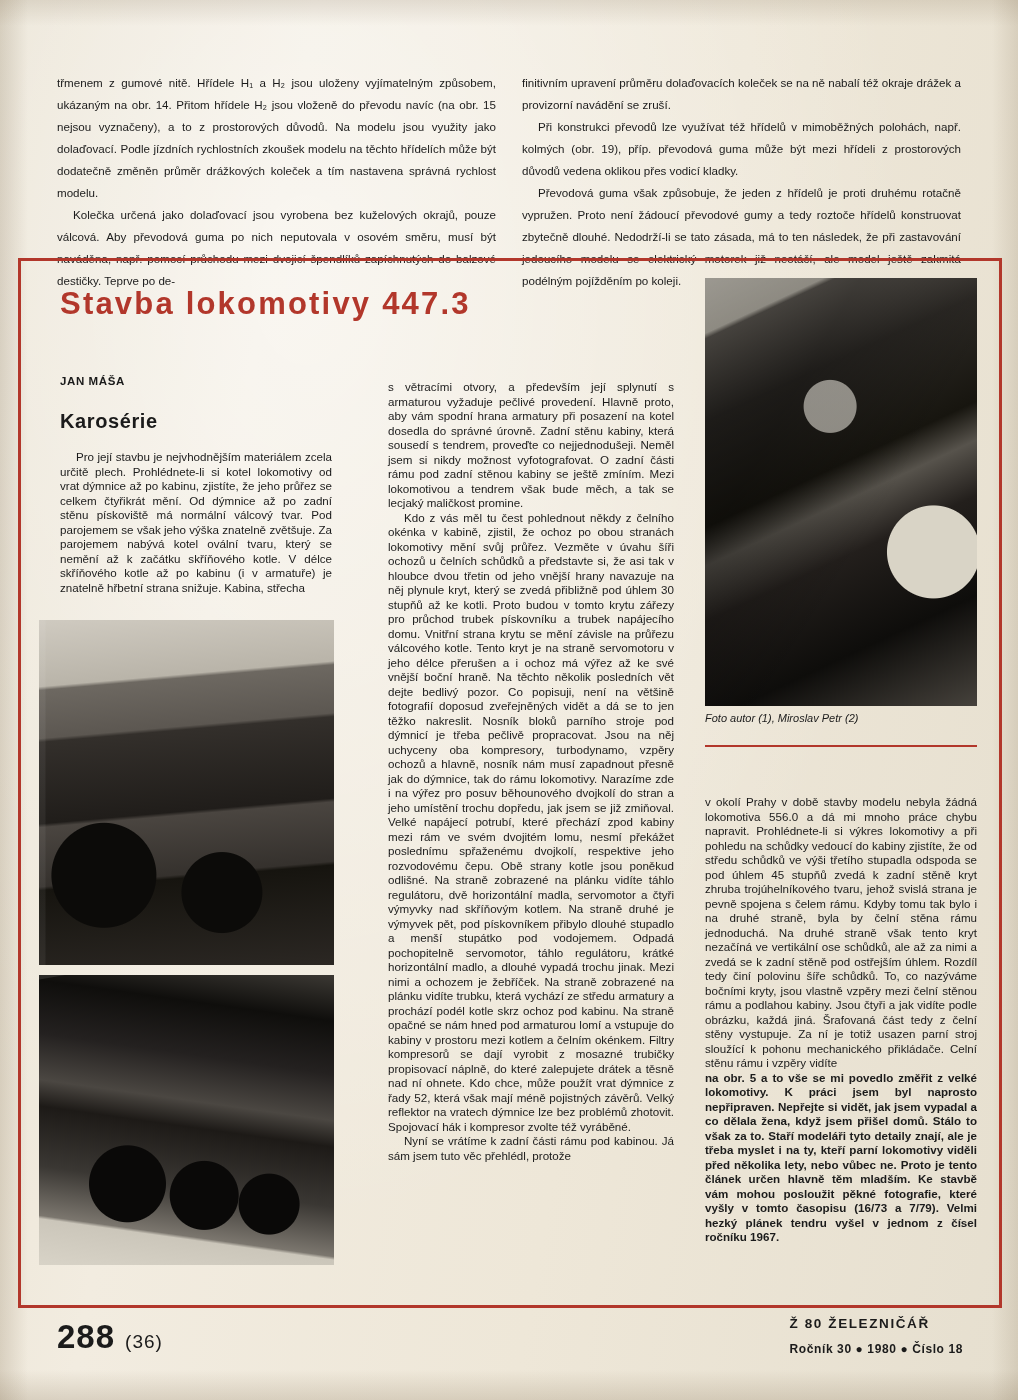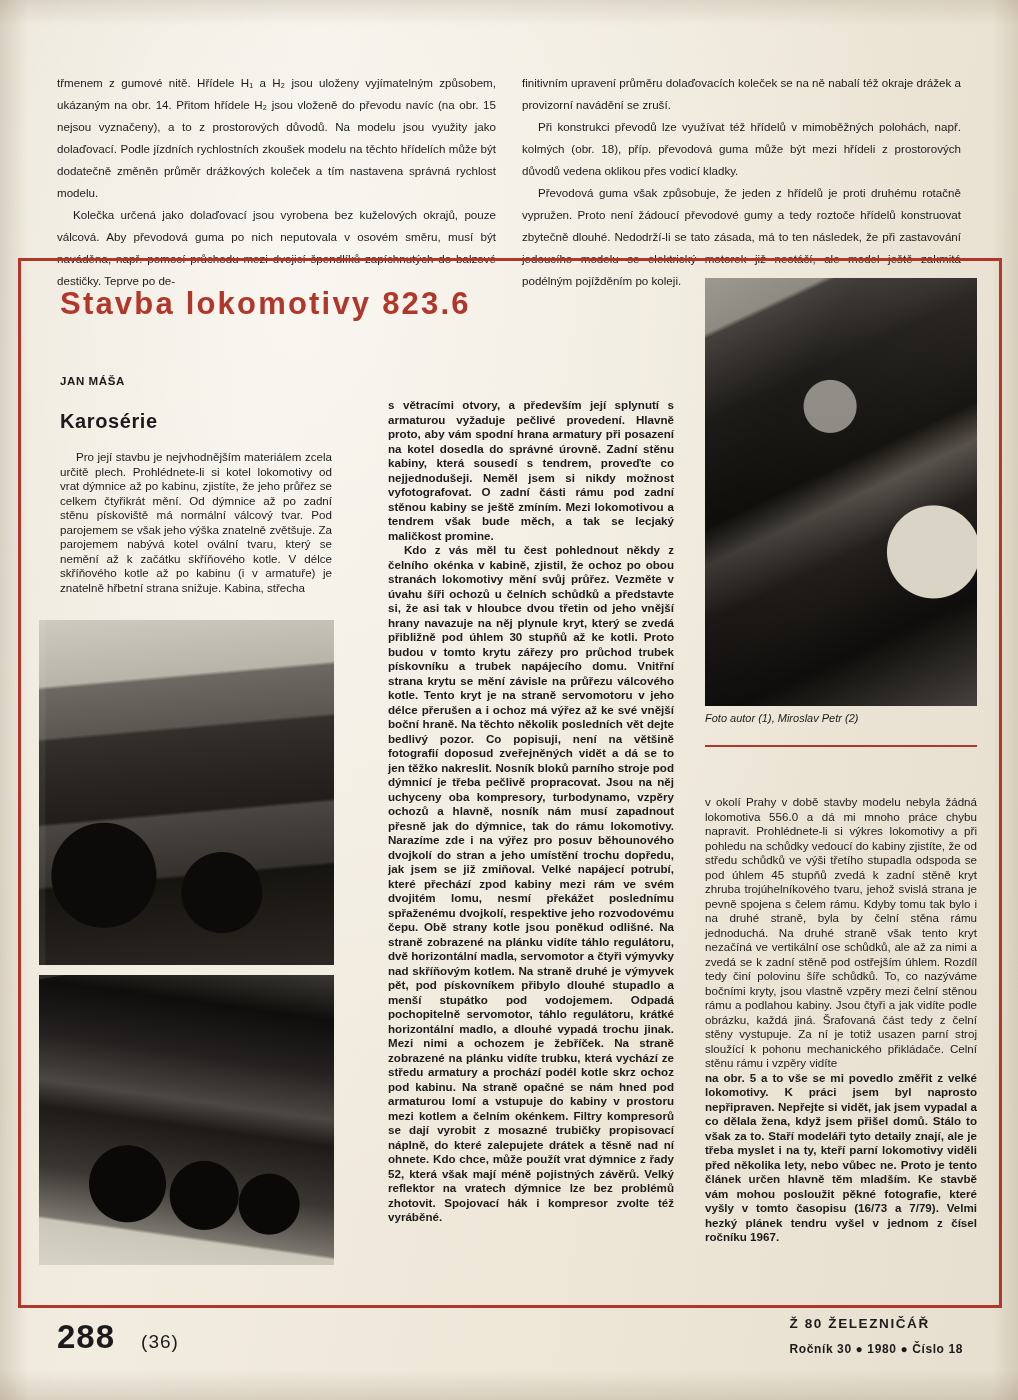"Při konstrukci převodů lze využívat" p { text: 18 -> 19 }
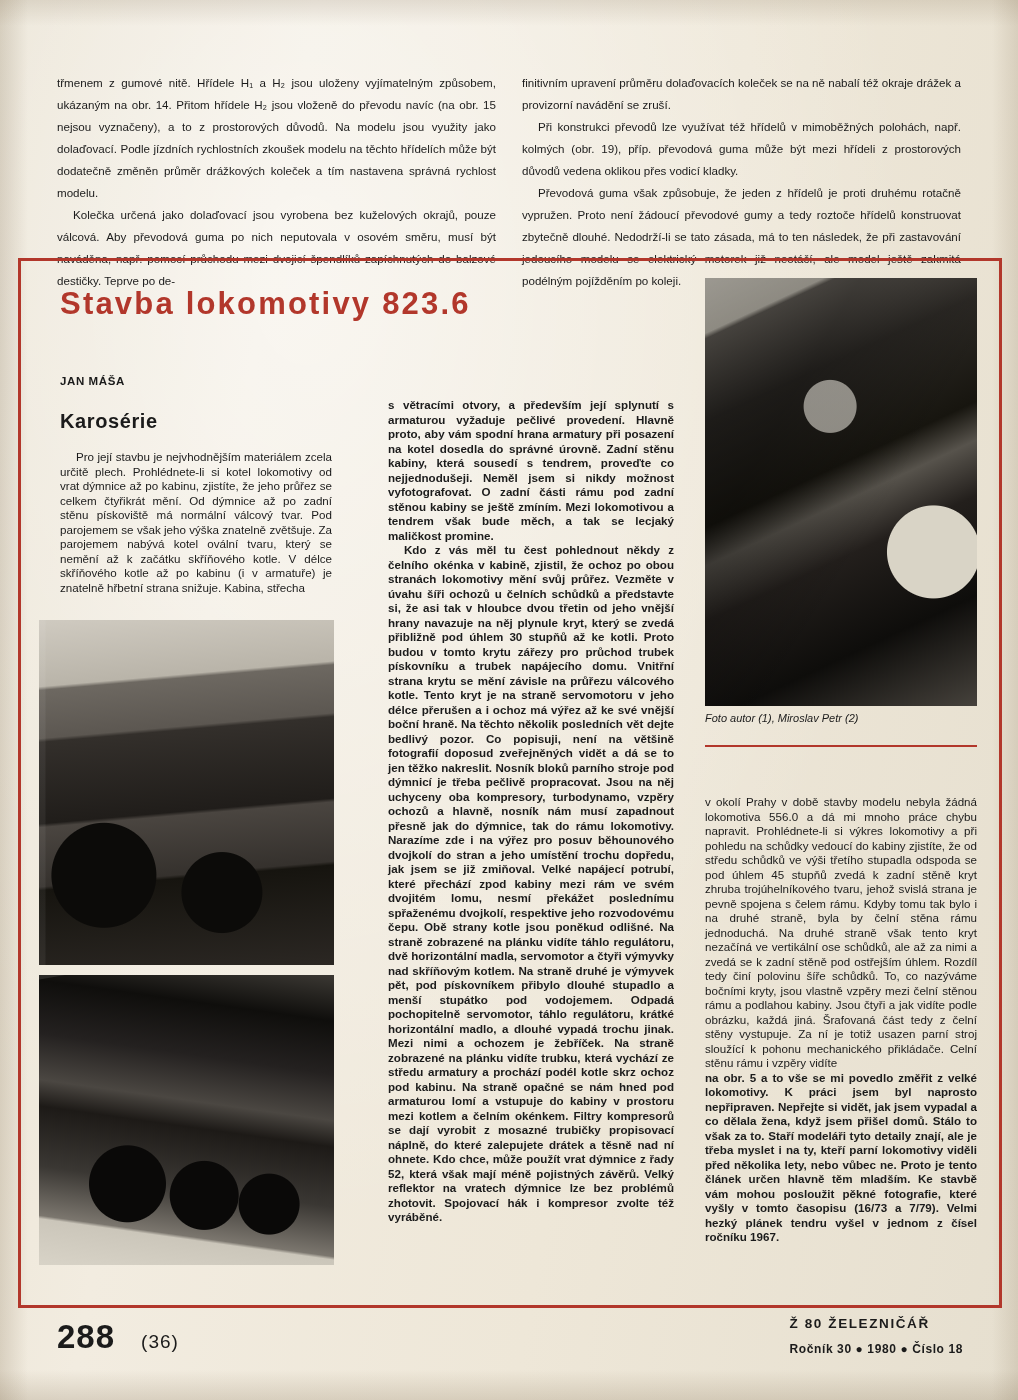"Stavba lokomotivy 823.6" span { text: 823.6 -> 447.3 }
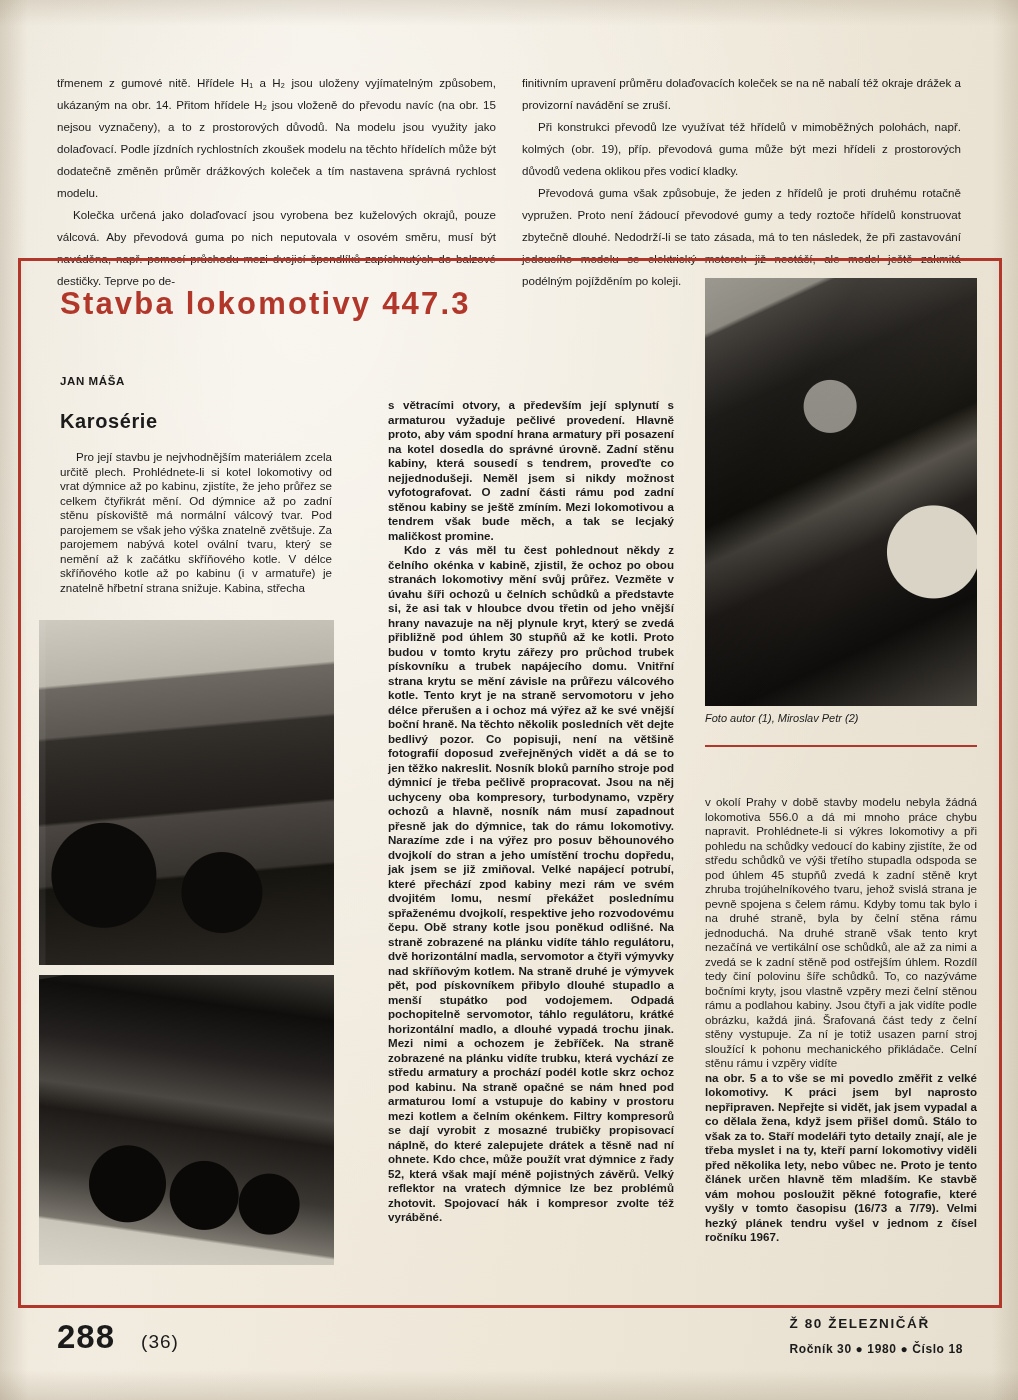"s větracími otvory, a především" .col2 { font-weight: bold -> none; top: 398px -> 380px }
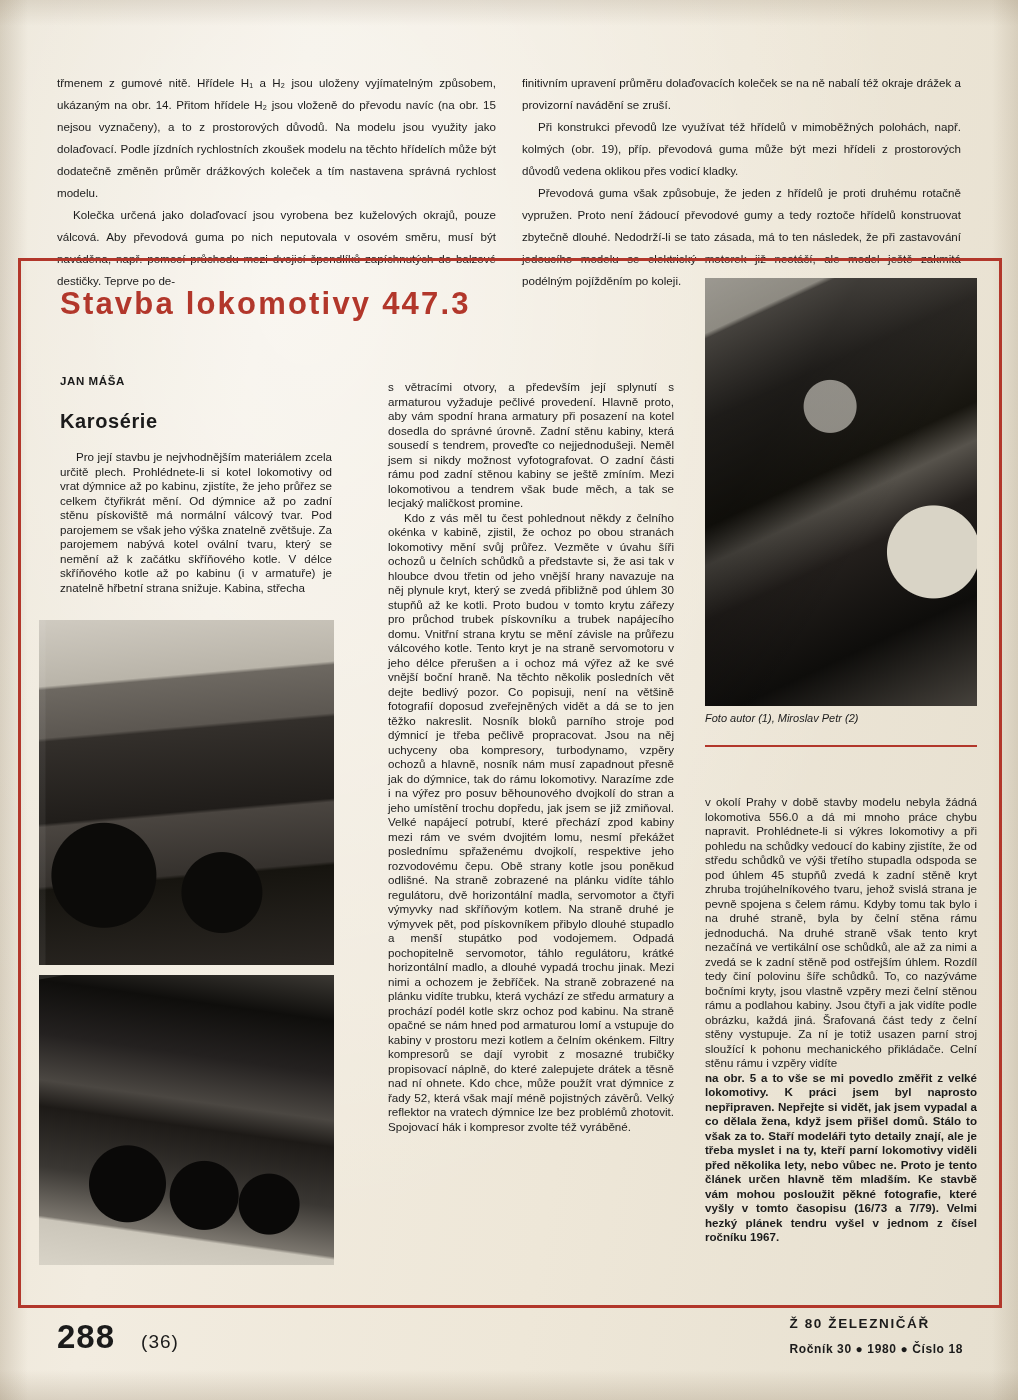"Nyní se vrátíme k zadní" p { html: none -> <p>Nyní se vrátíme k zadní části rámu pod kabinou. Já sám jsem tuto věc přehlédl, protože</p> }
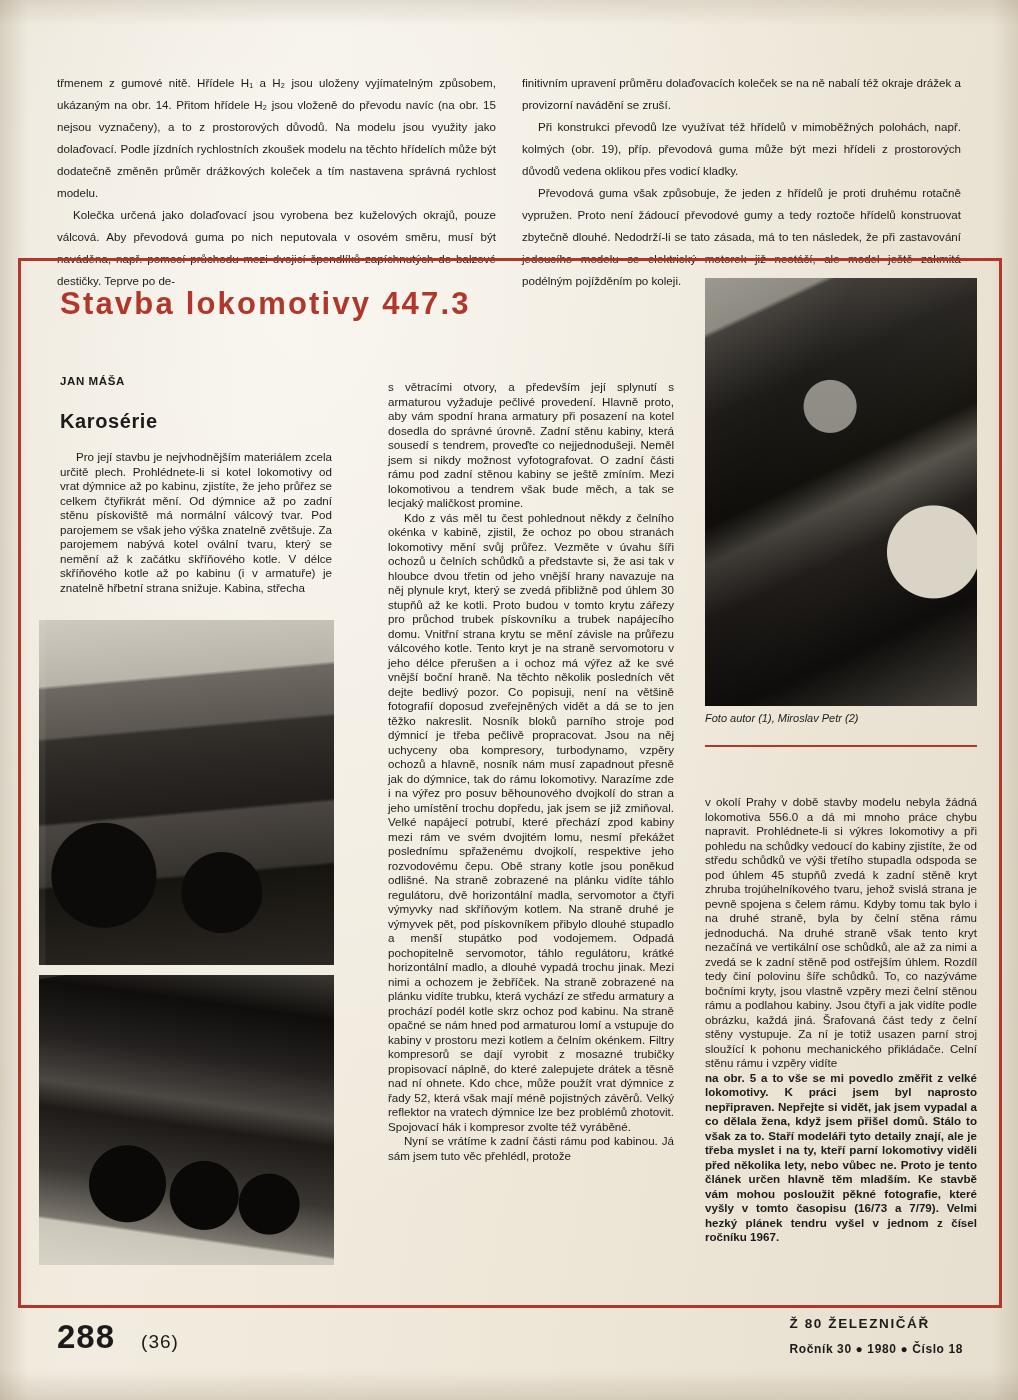"(36)" .pageno .sub { margin-left: 26px -> 10px }
